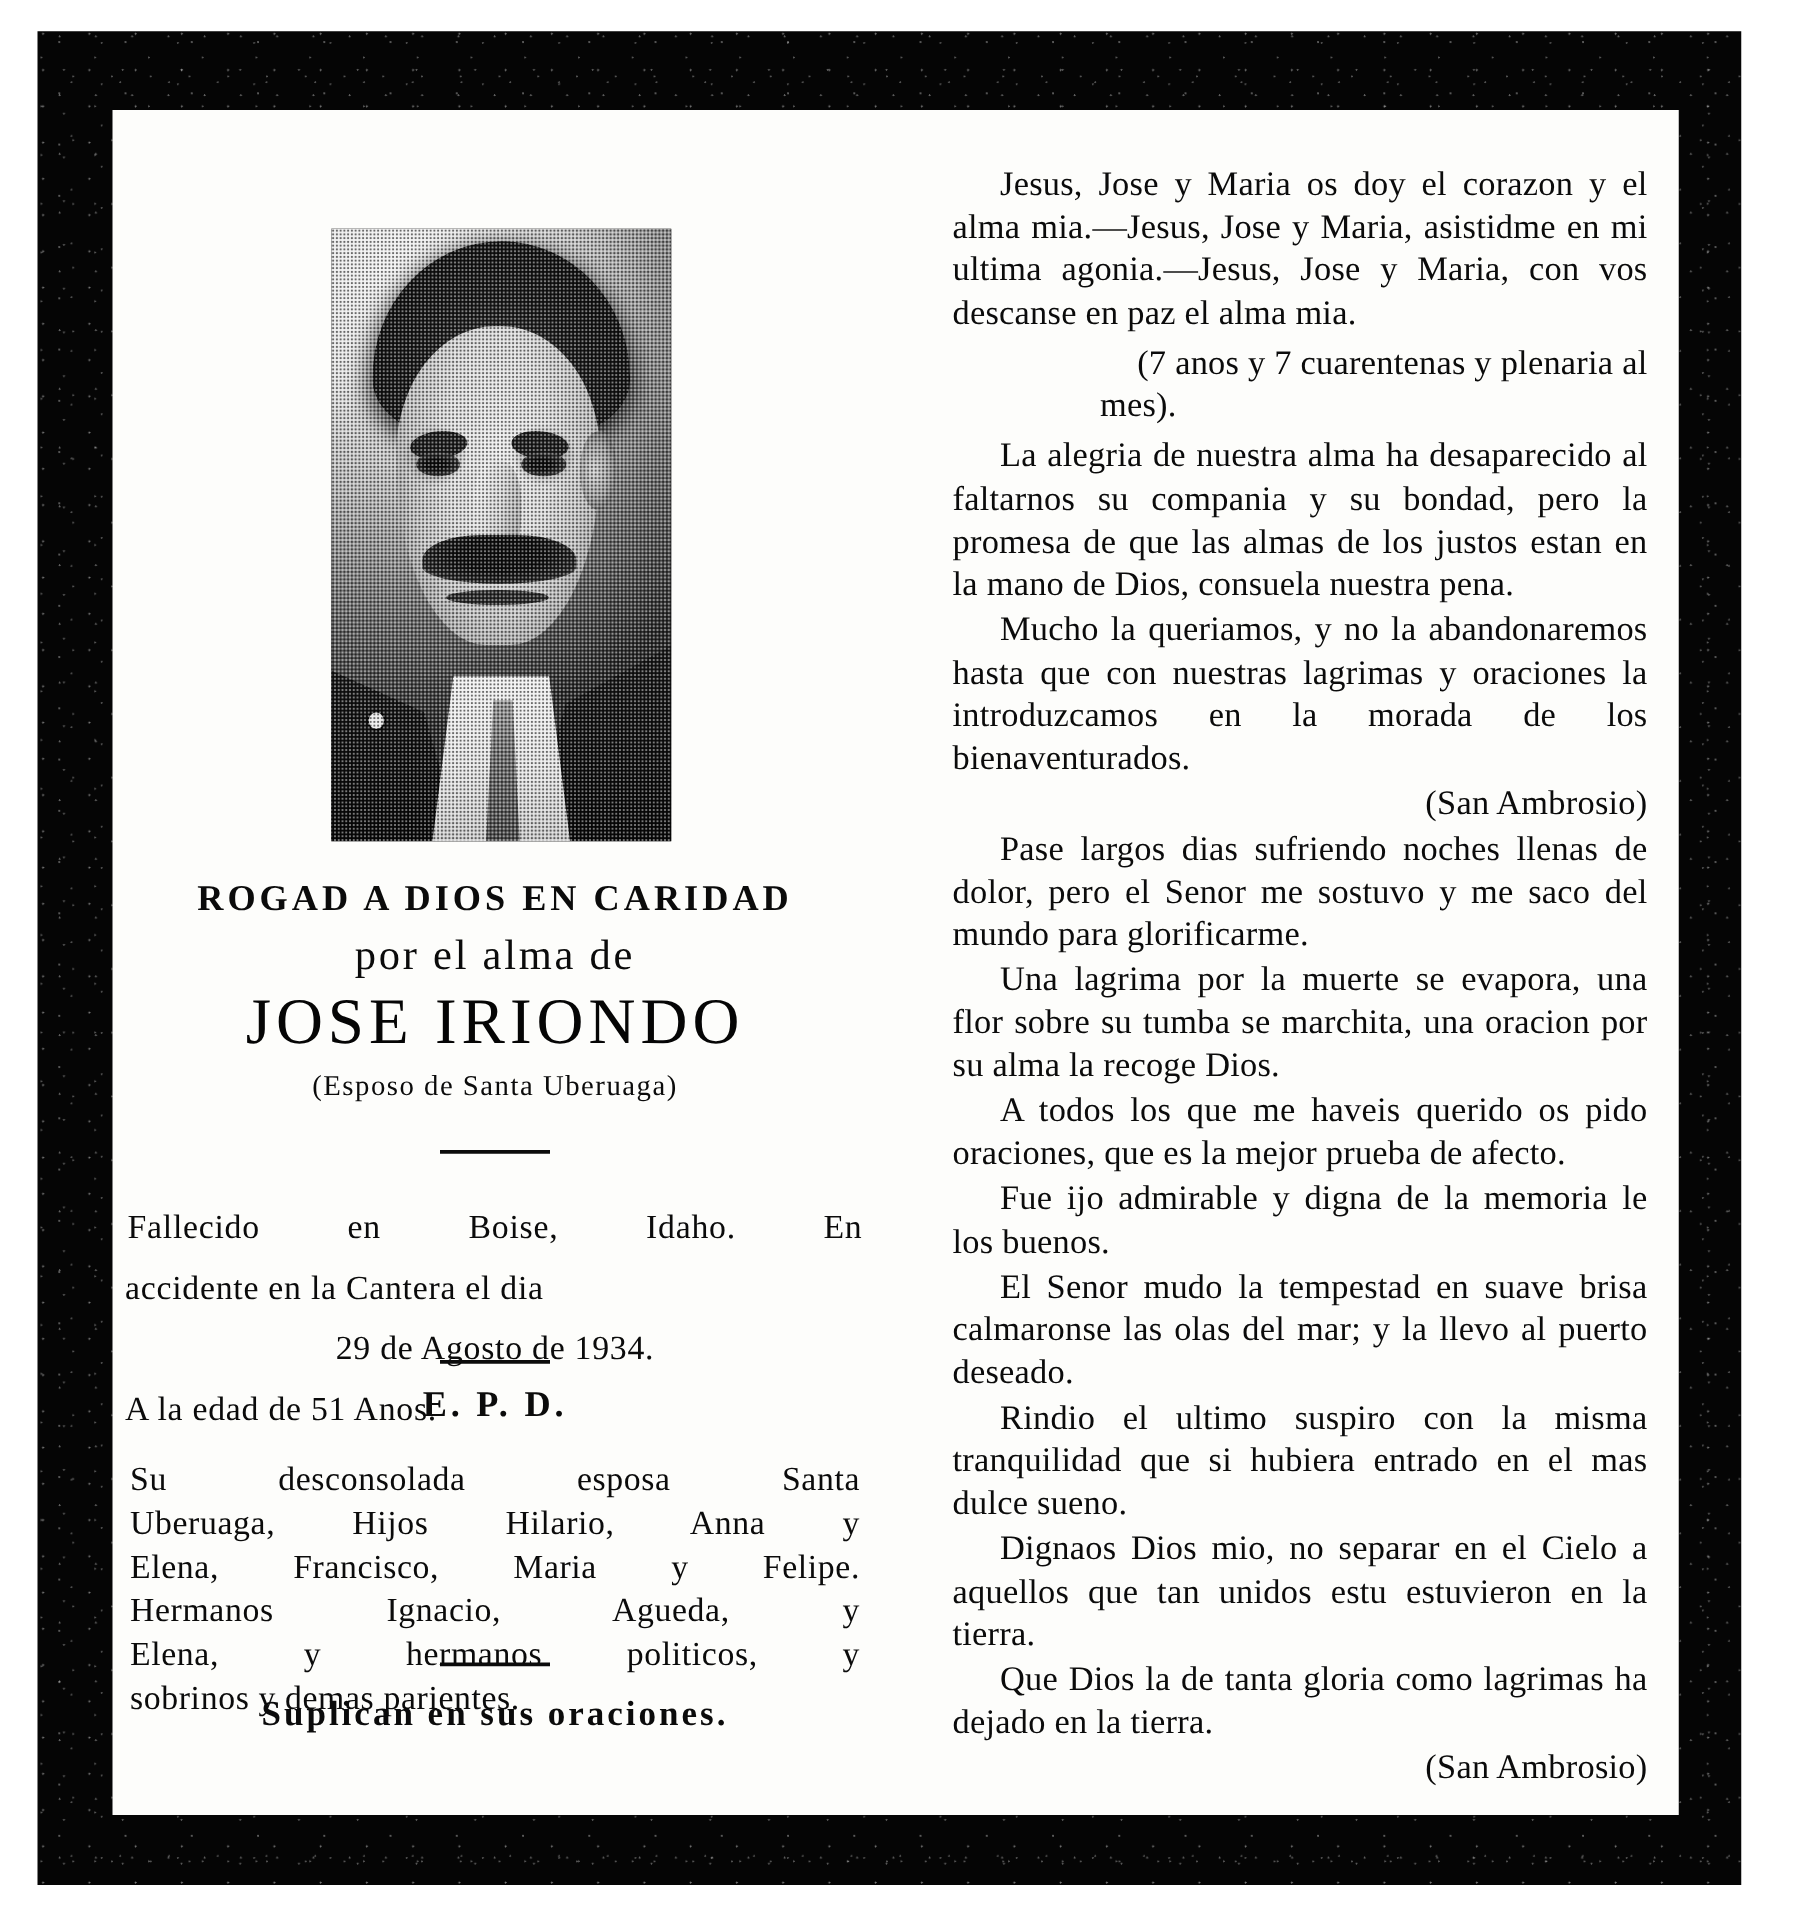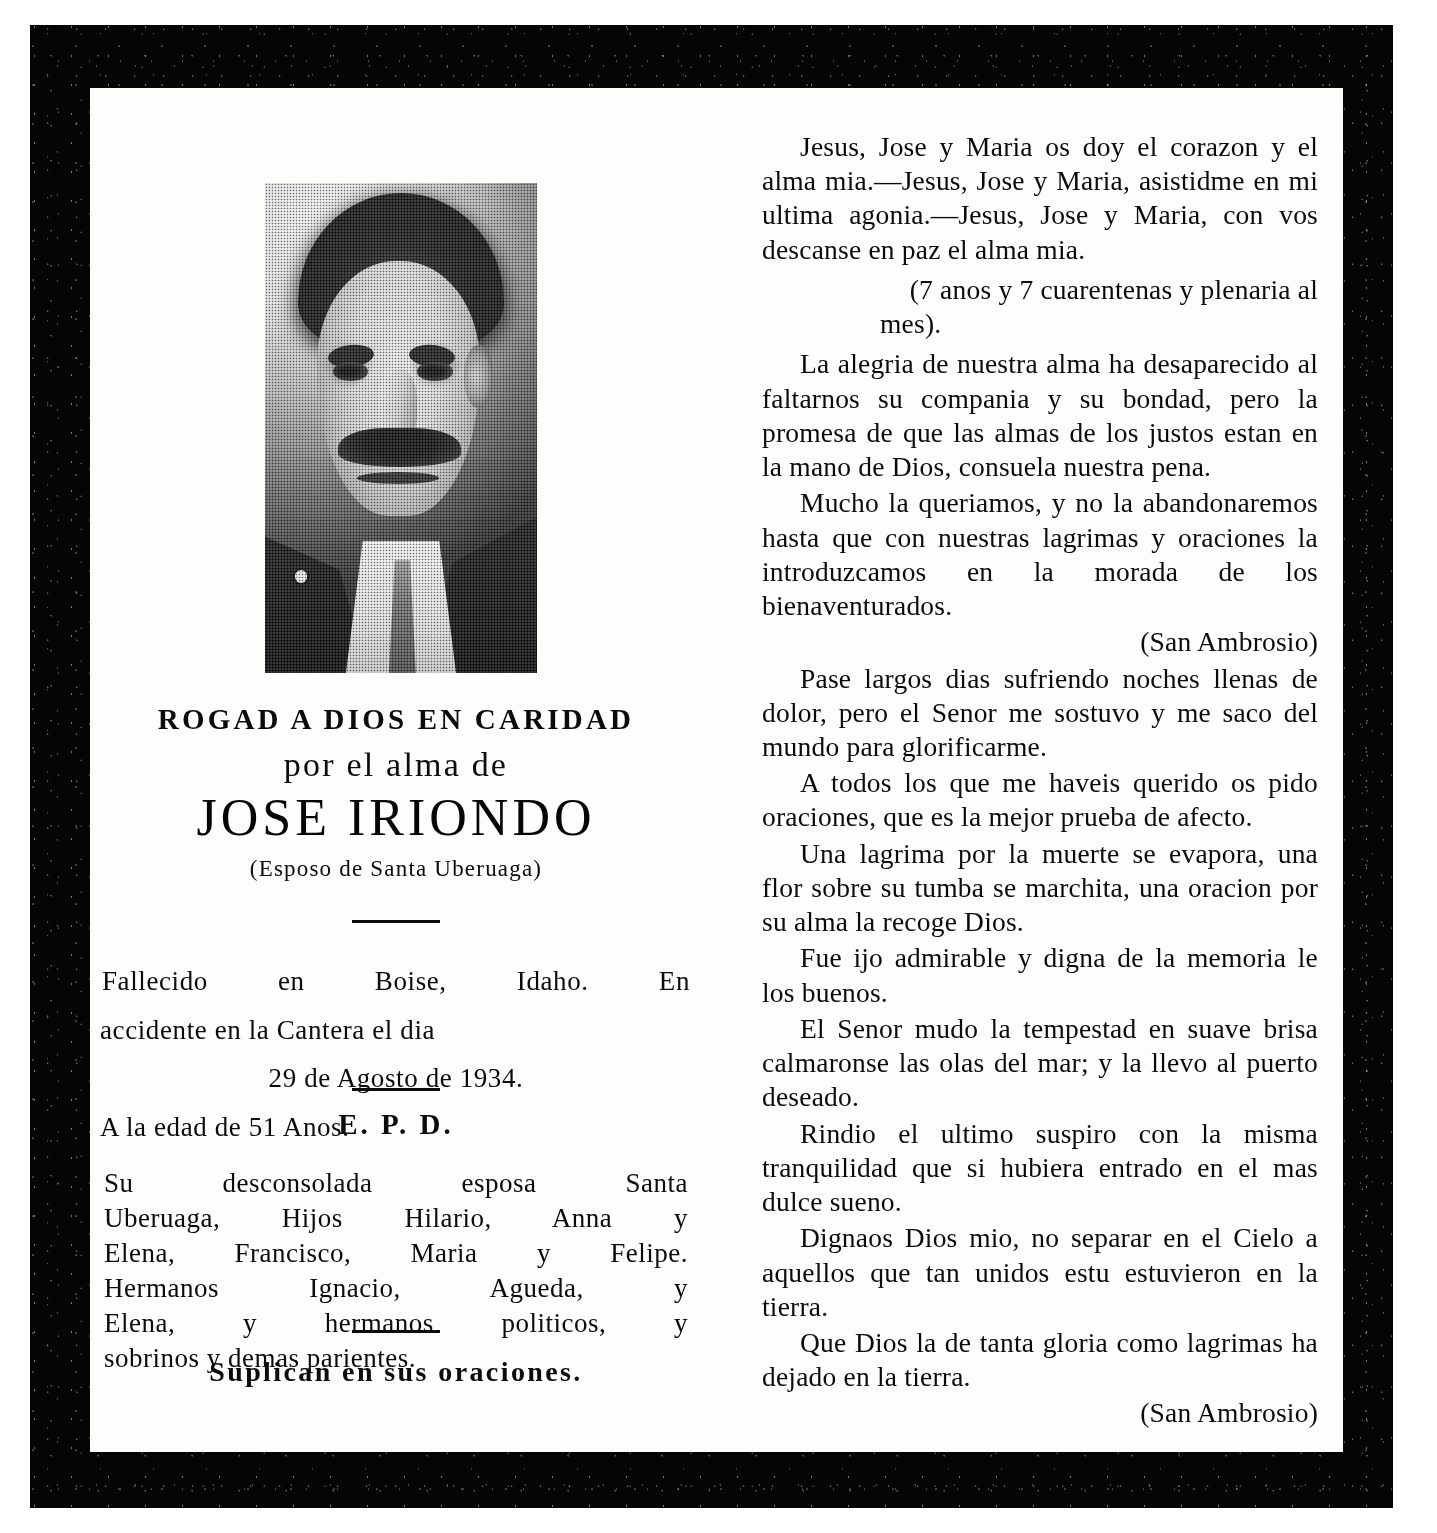"A todos los que me" p { order: before "Una lagrima por la muerte" -> after "Una lagrima por la muerte" }
